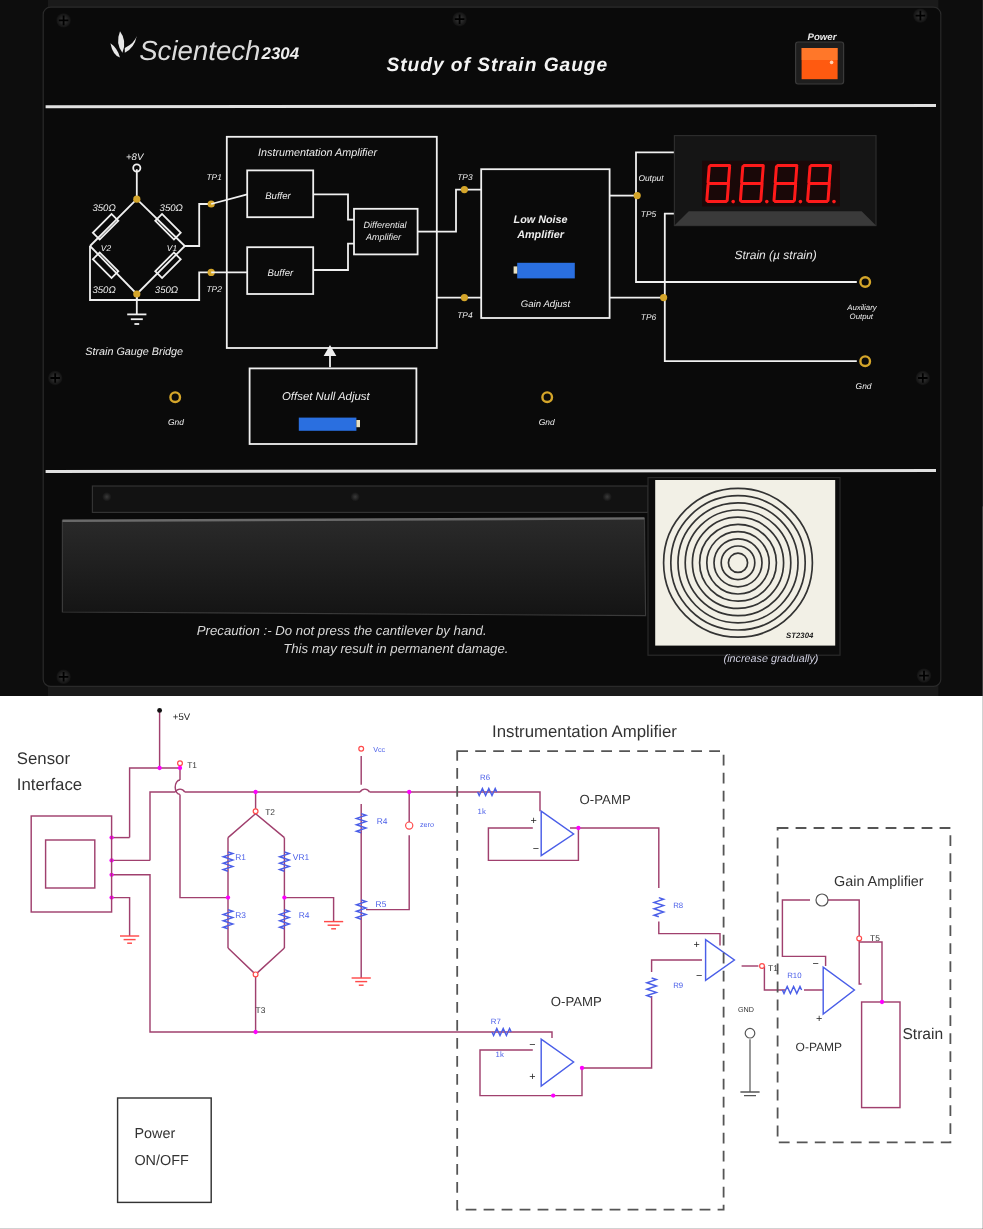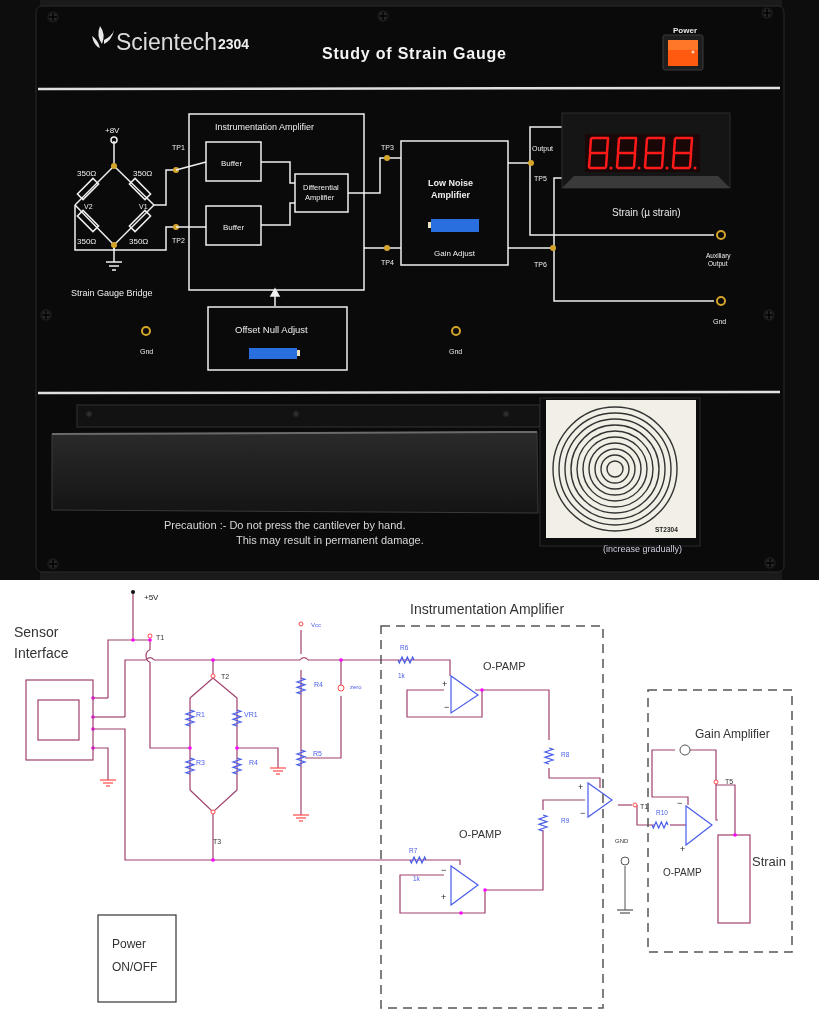"Scientech" #photo { font-style: none -> italic }
